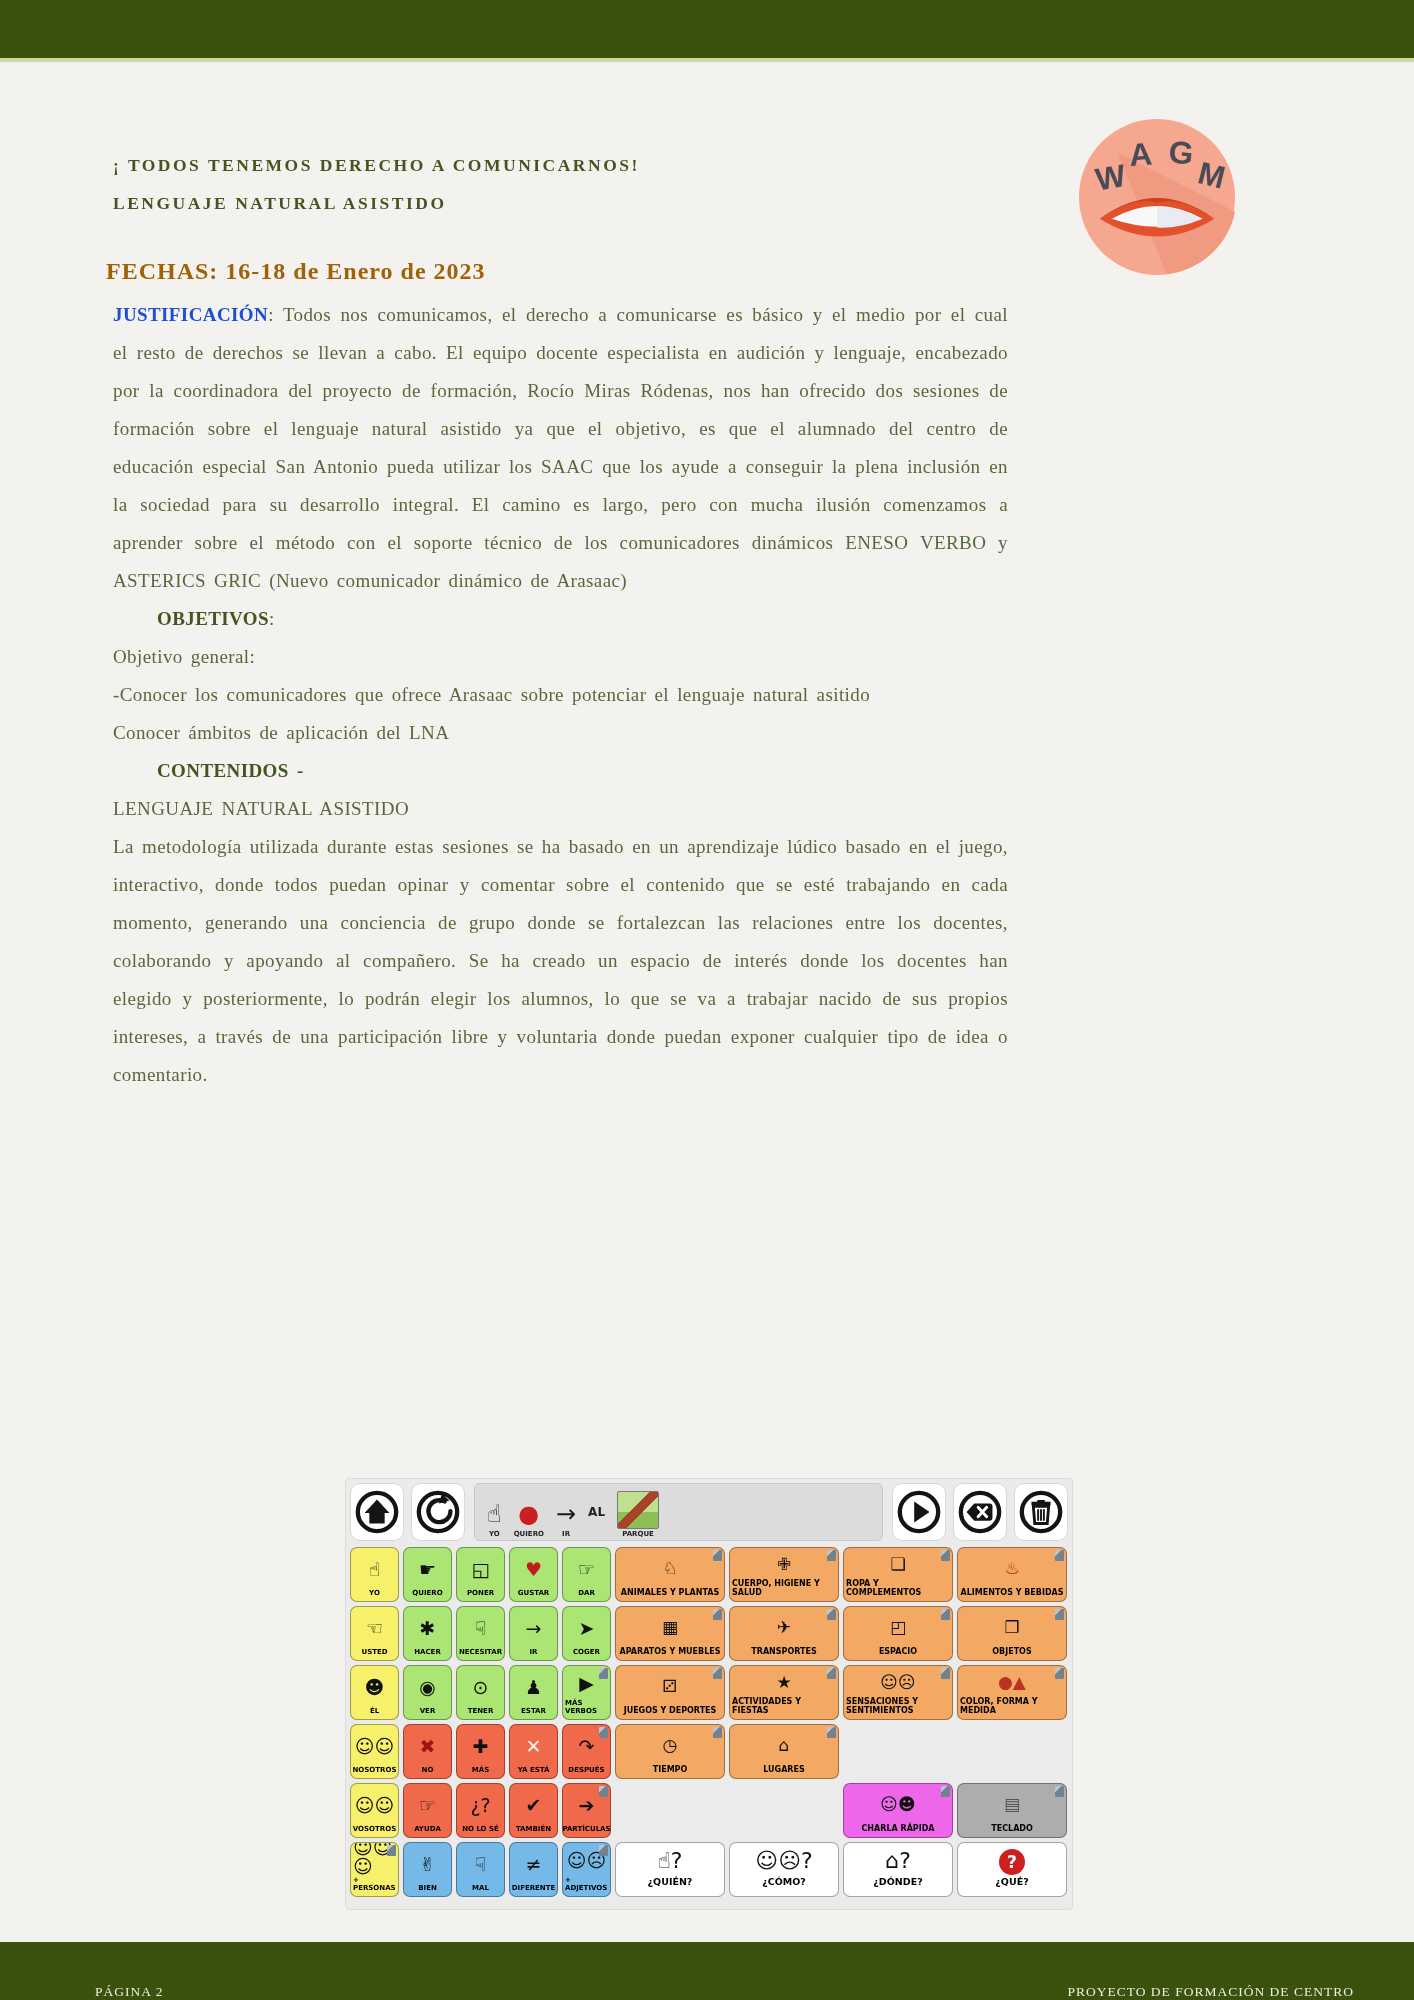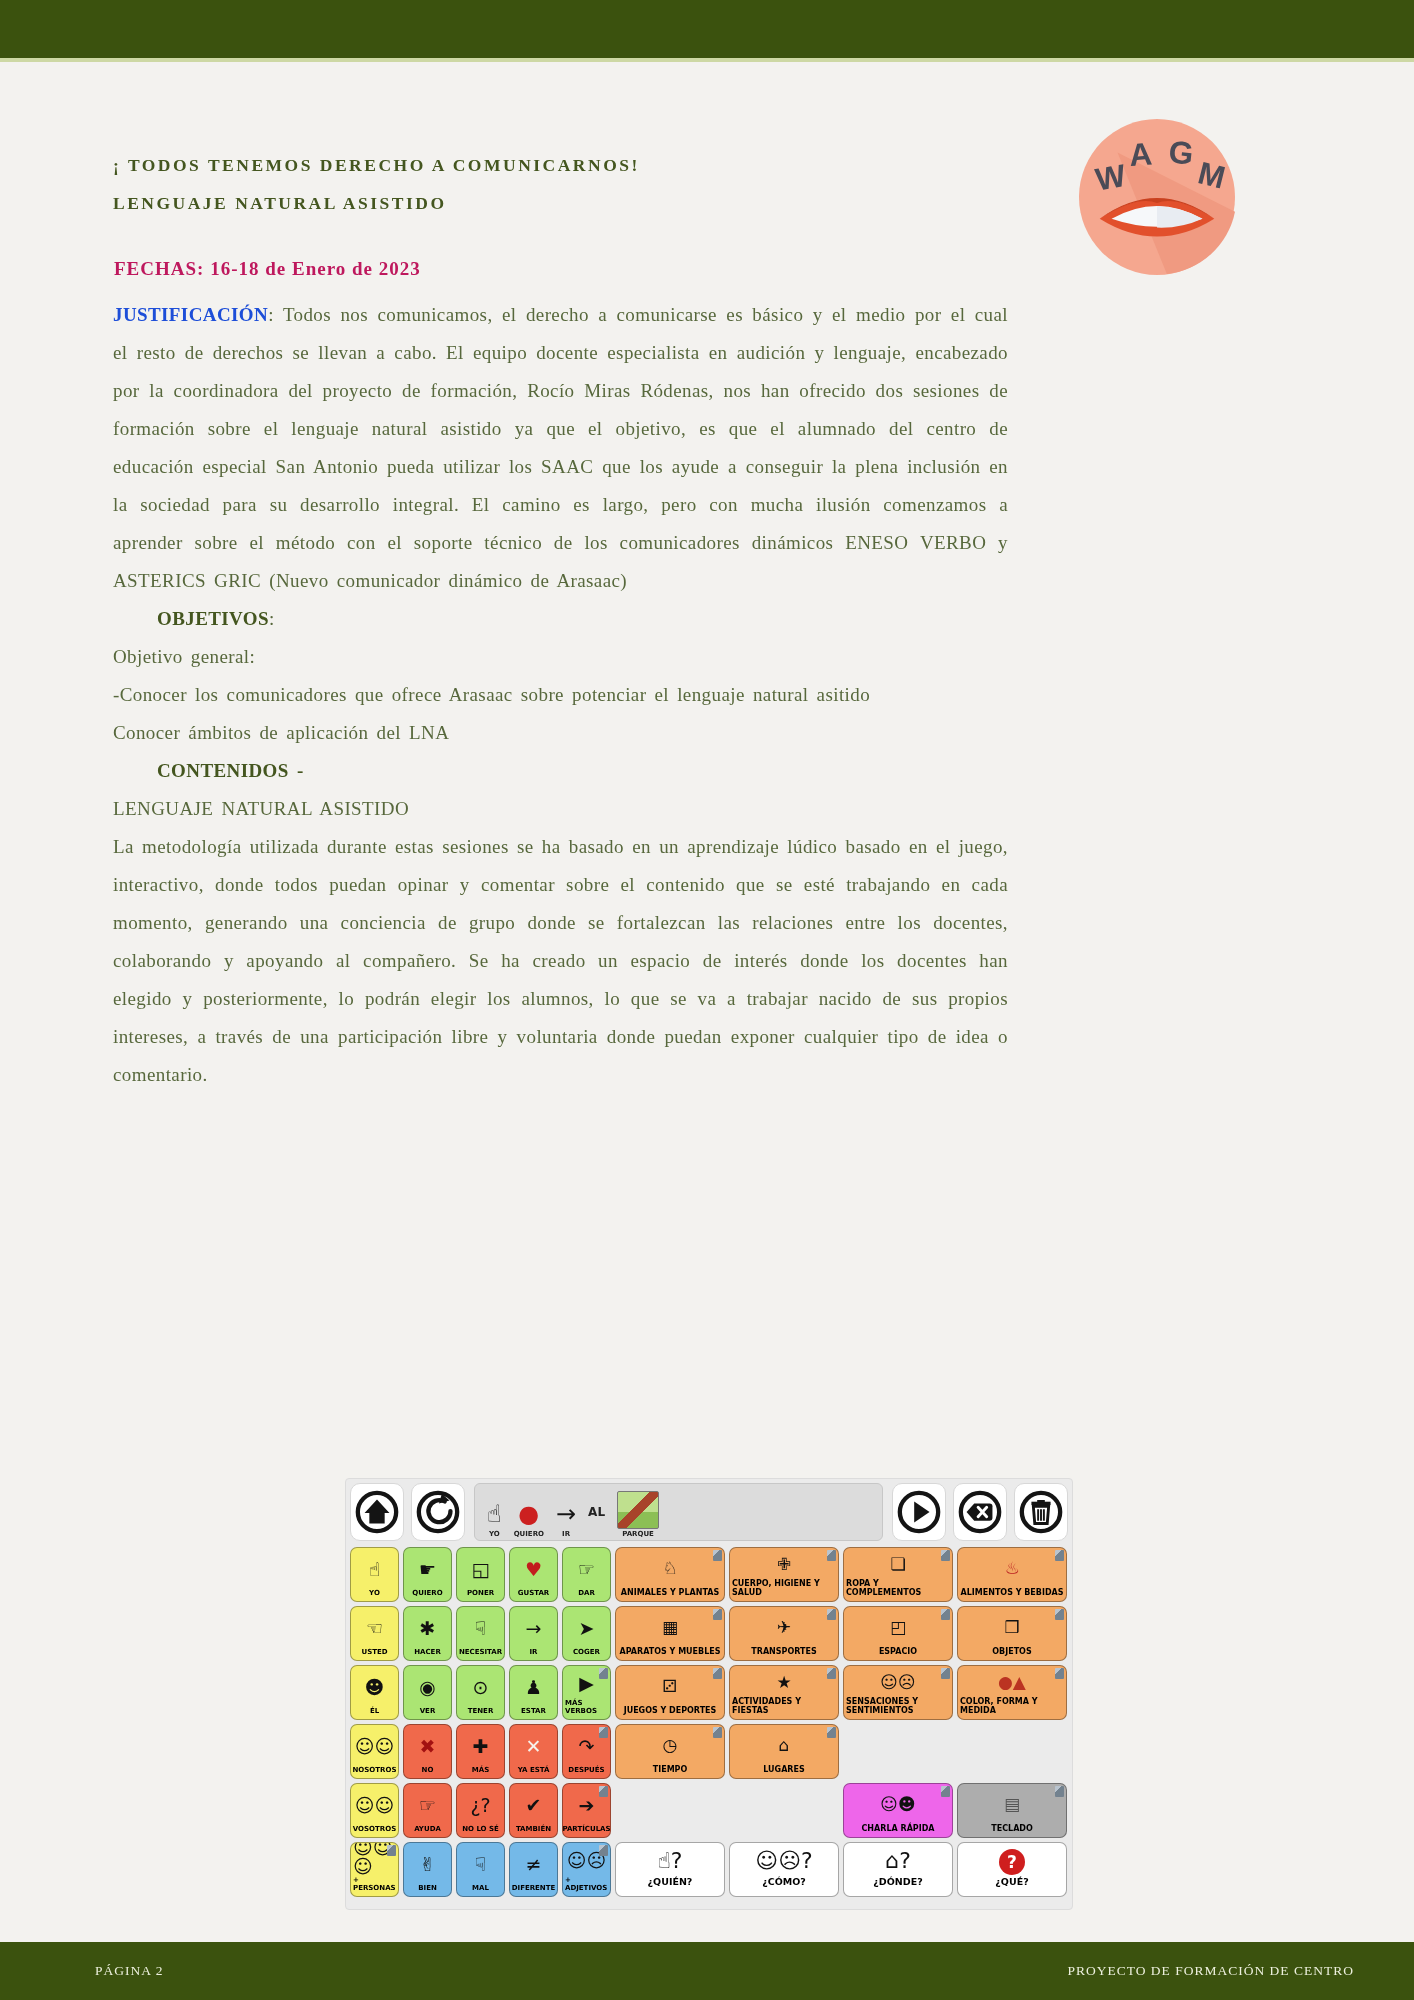"FECHAS: 16-18 de Enero de" .fechas { color: #be185d -> #a16207; font-size: 19px -> 24px; left: 114px -> 106px }
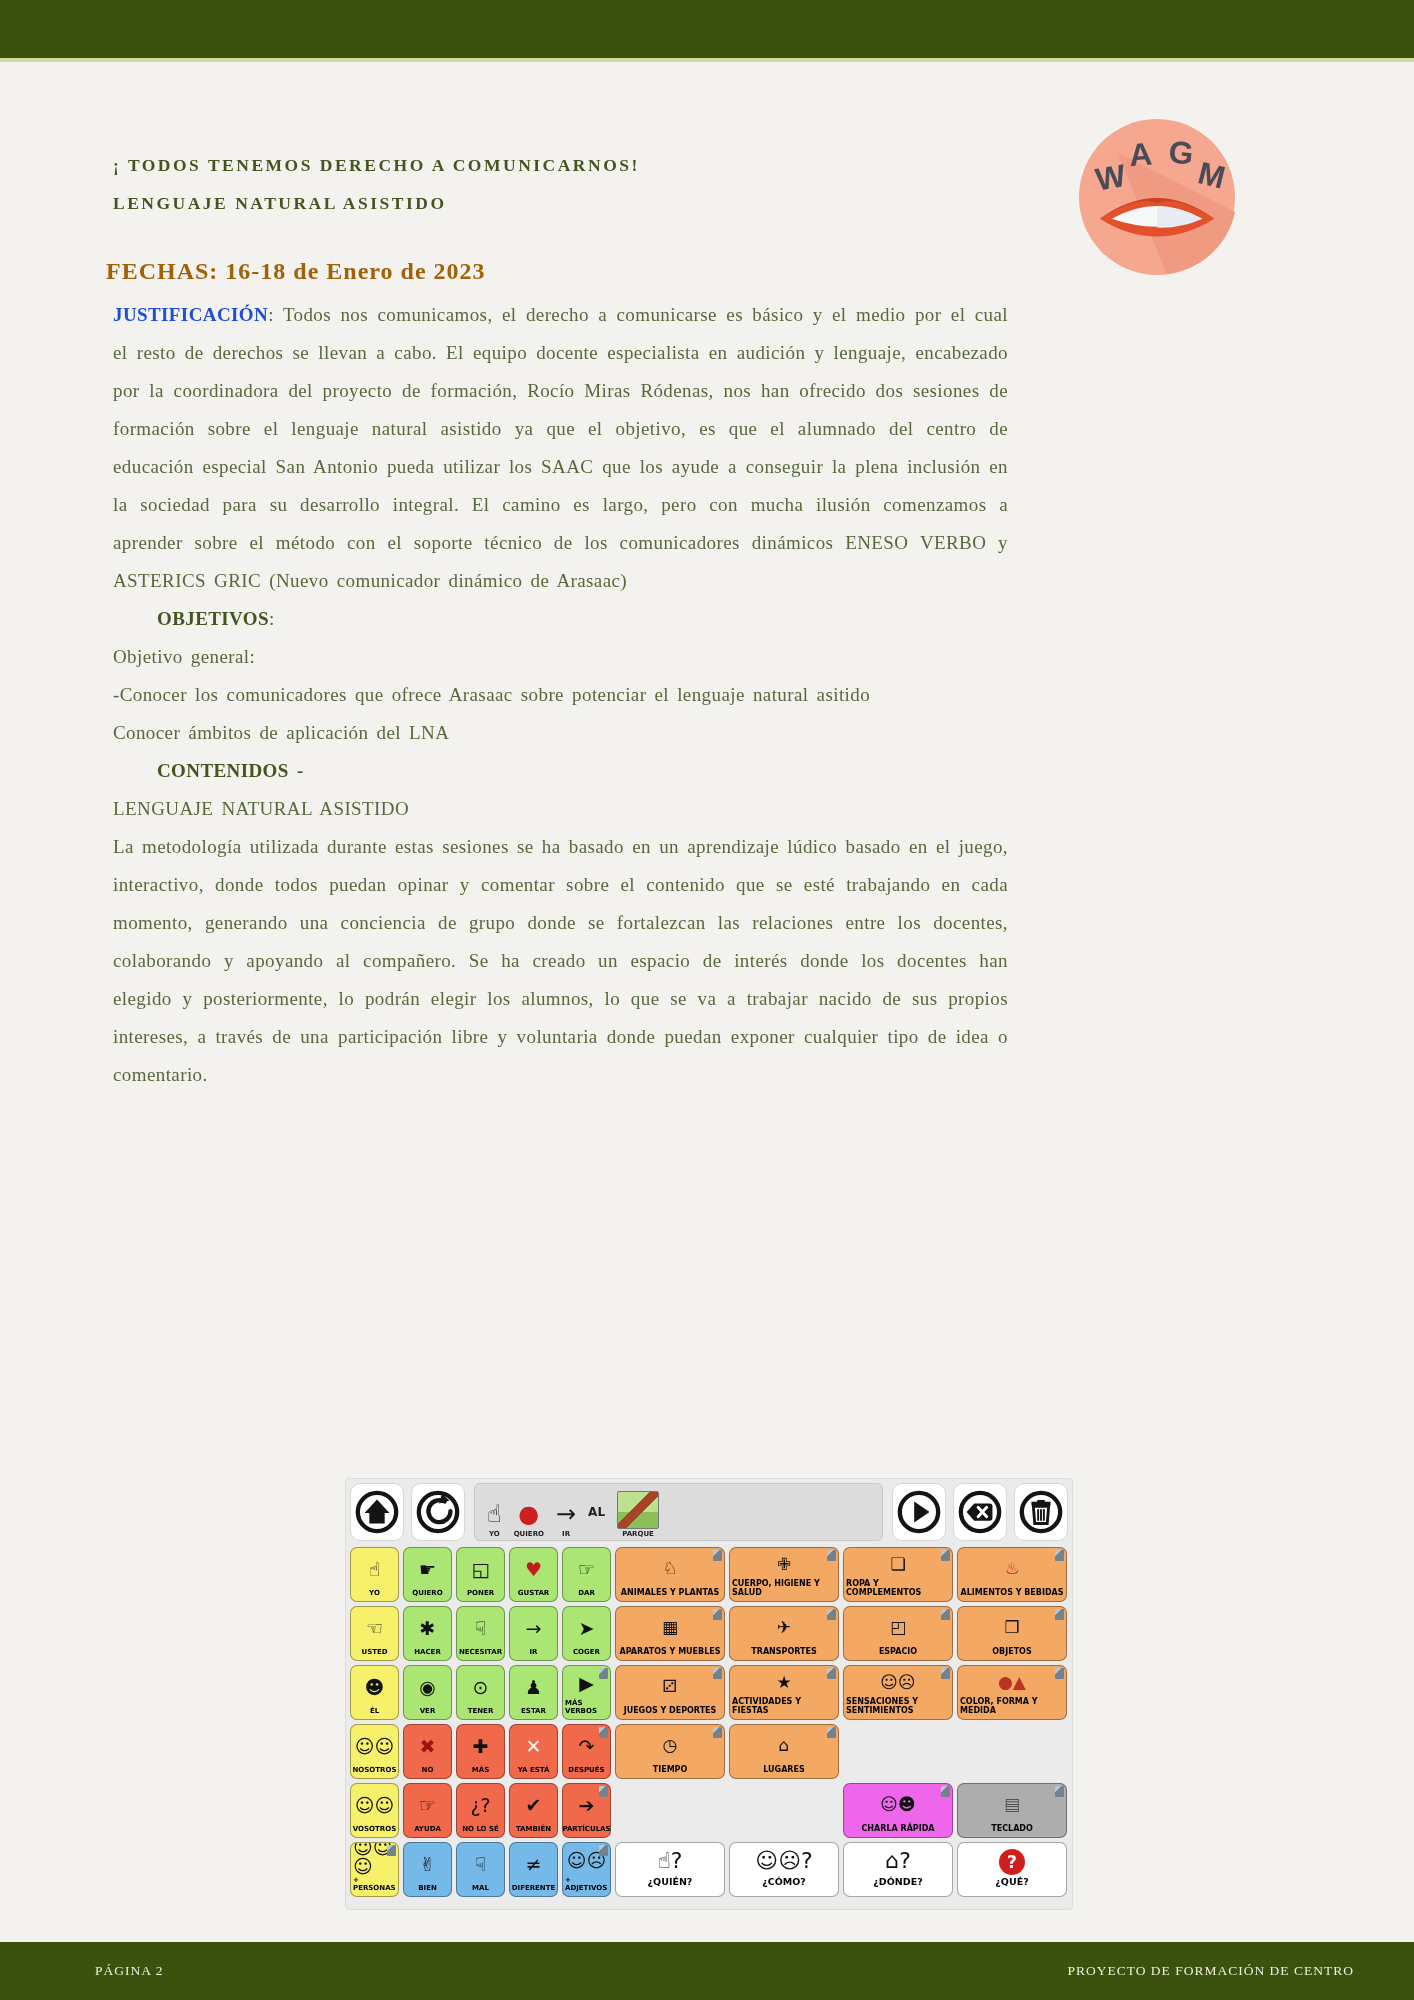"PÁGINA 2" .footer { align-items: center -> flex-end }
